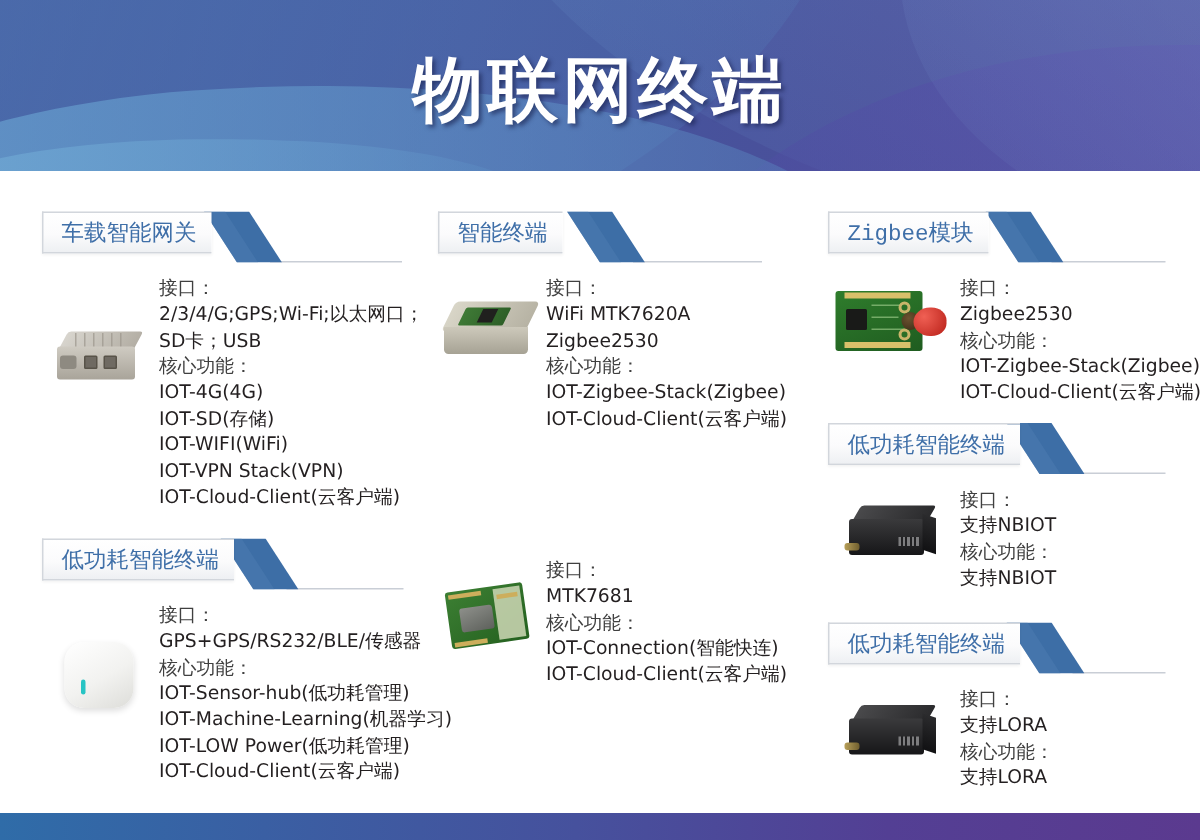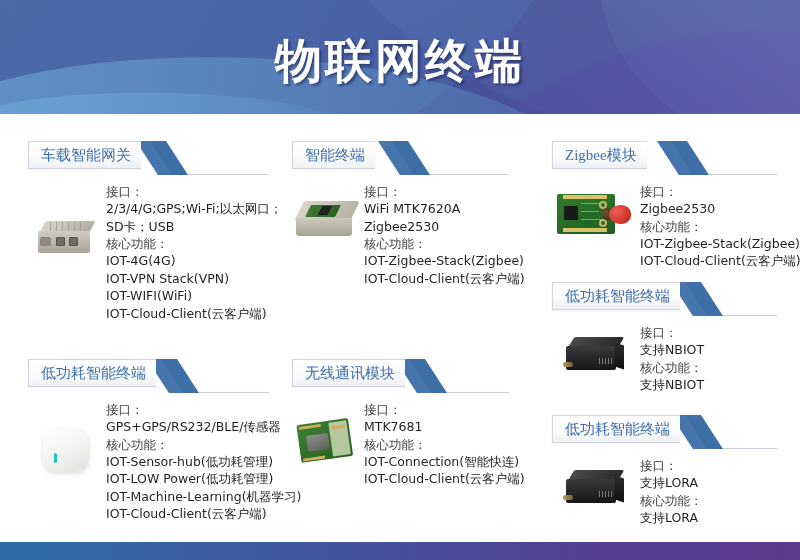"车载智能网关" .ribbon-title { font-family: Liberation Serif, serif -> Liberation Mono, monospace }
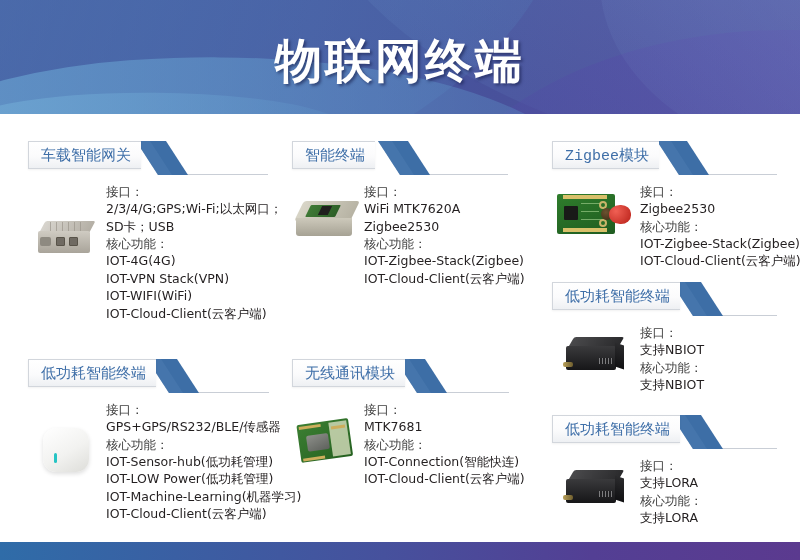"IOT-SD(存储)" div.val { html: none -> <div>IOT-SD(存储)</div> }
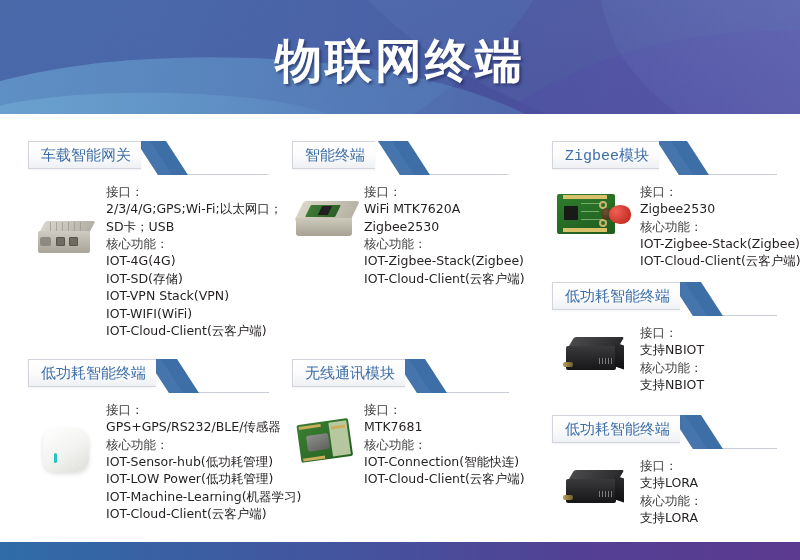"IOT-VPN Stack(VPN)" div.val { order: before "IOT-WIFI(WiFi)" -> after "IOT-WIFI(WiFi)" }
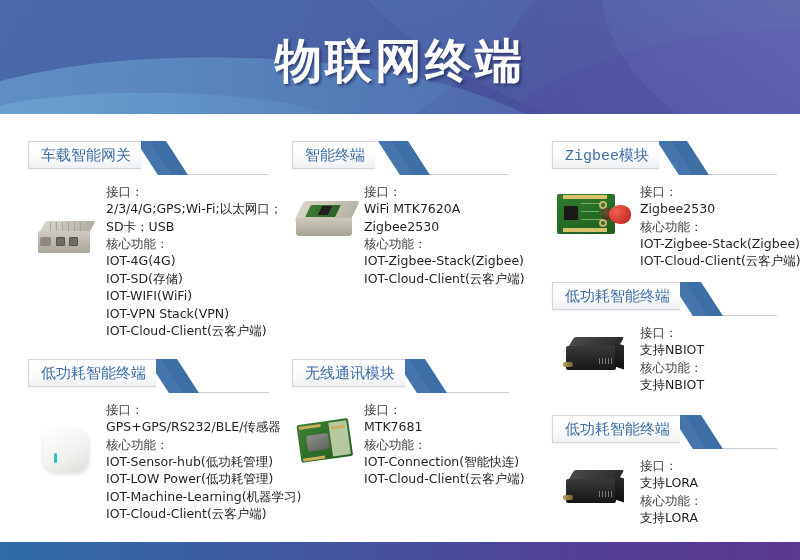"无线通讯模块" div.ribbon { html: <div> <div> <span>无线通讯模块</span> </div> <div> <svg> <polygon></polygon> <polygon></polygon> </svg> </div> <div></div> </div> -> none }
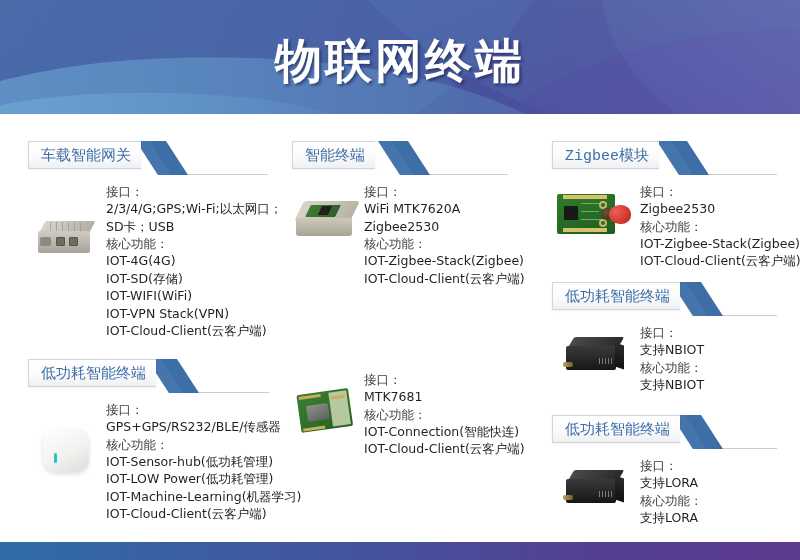"IOT-LOW Power(低功耗管理)" div.val { order: before "IOT-Machine-Learning(机器学习)" -> after "IOT-Machine-Learning(机器学习)" }
